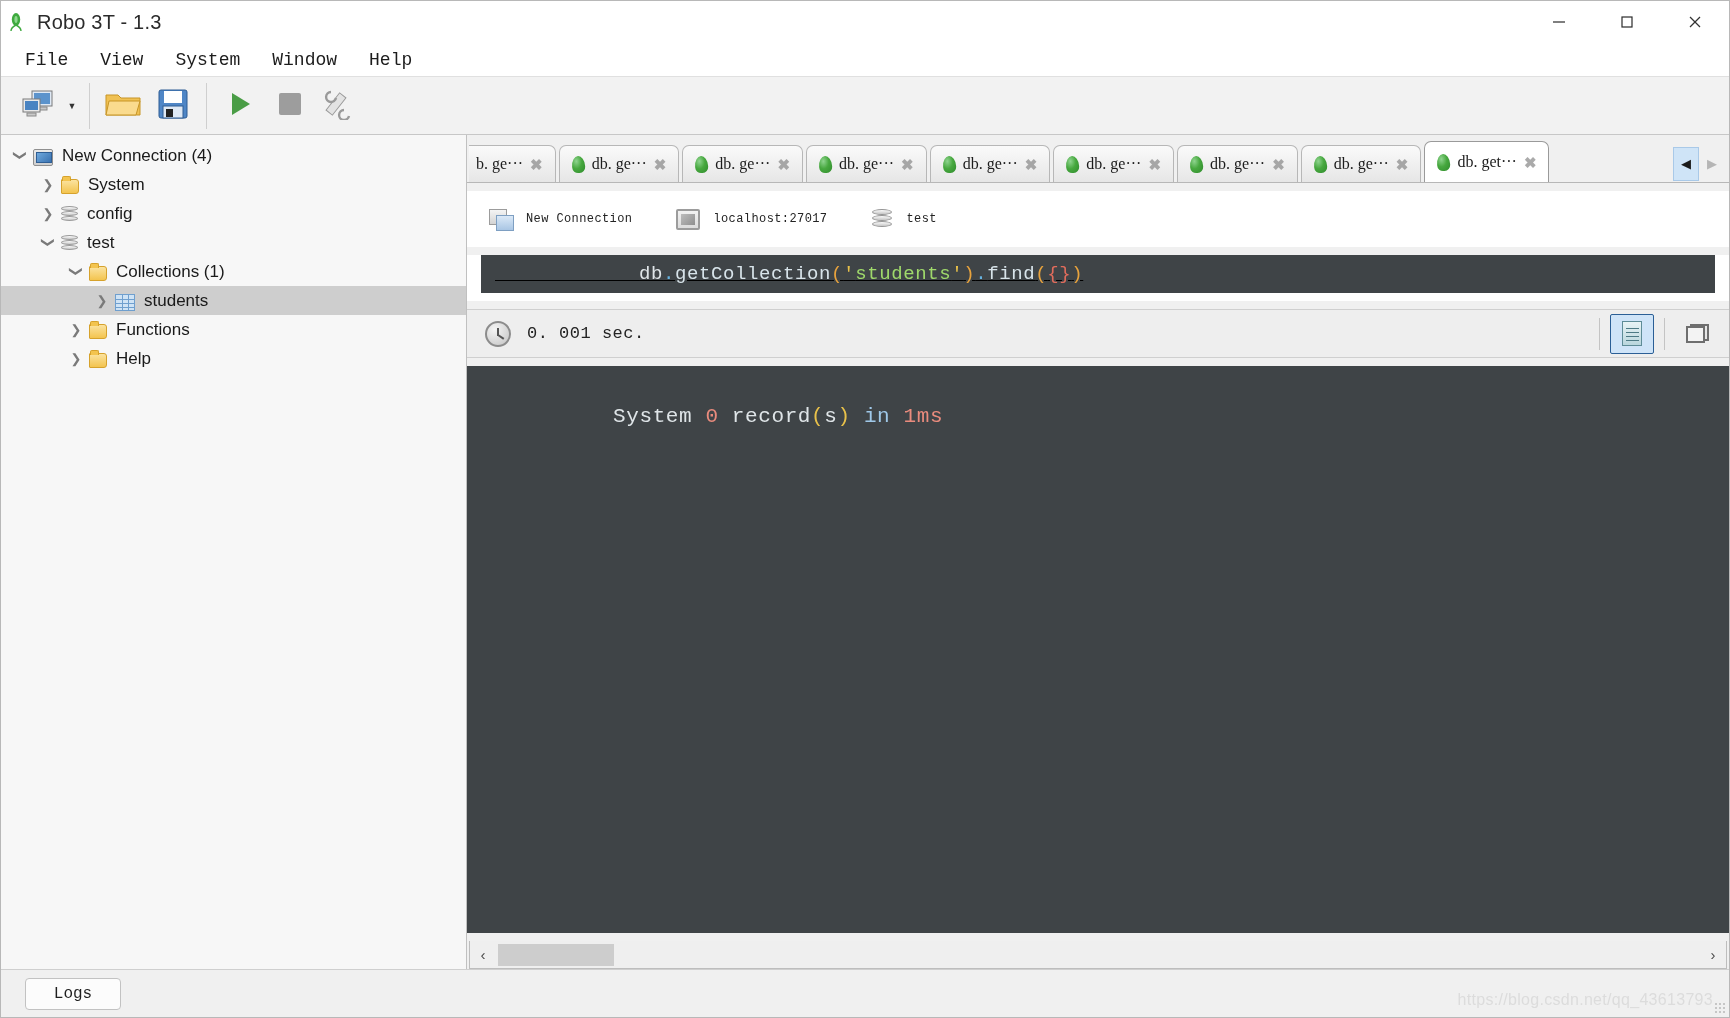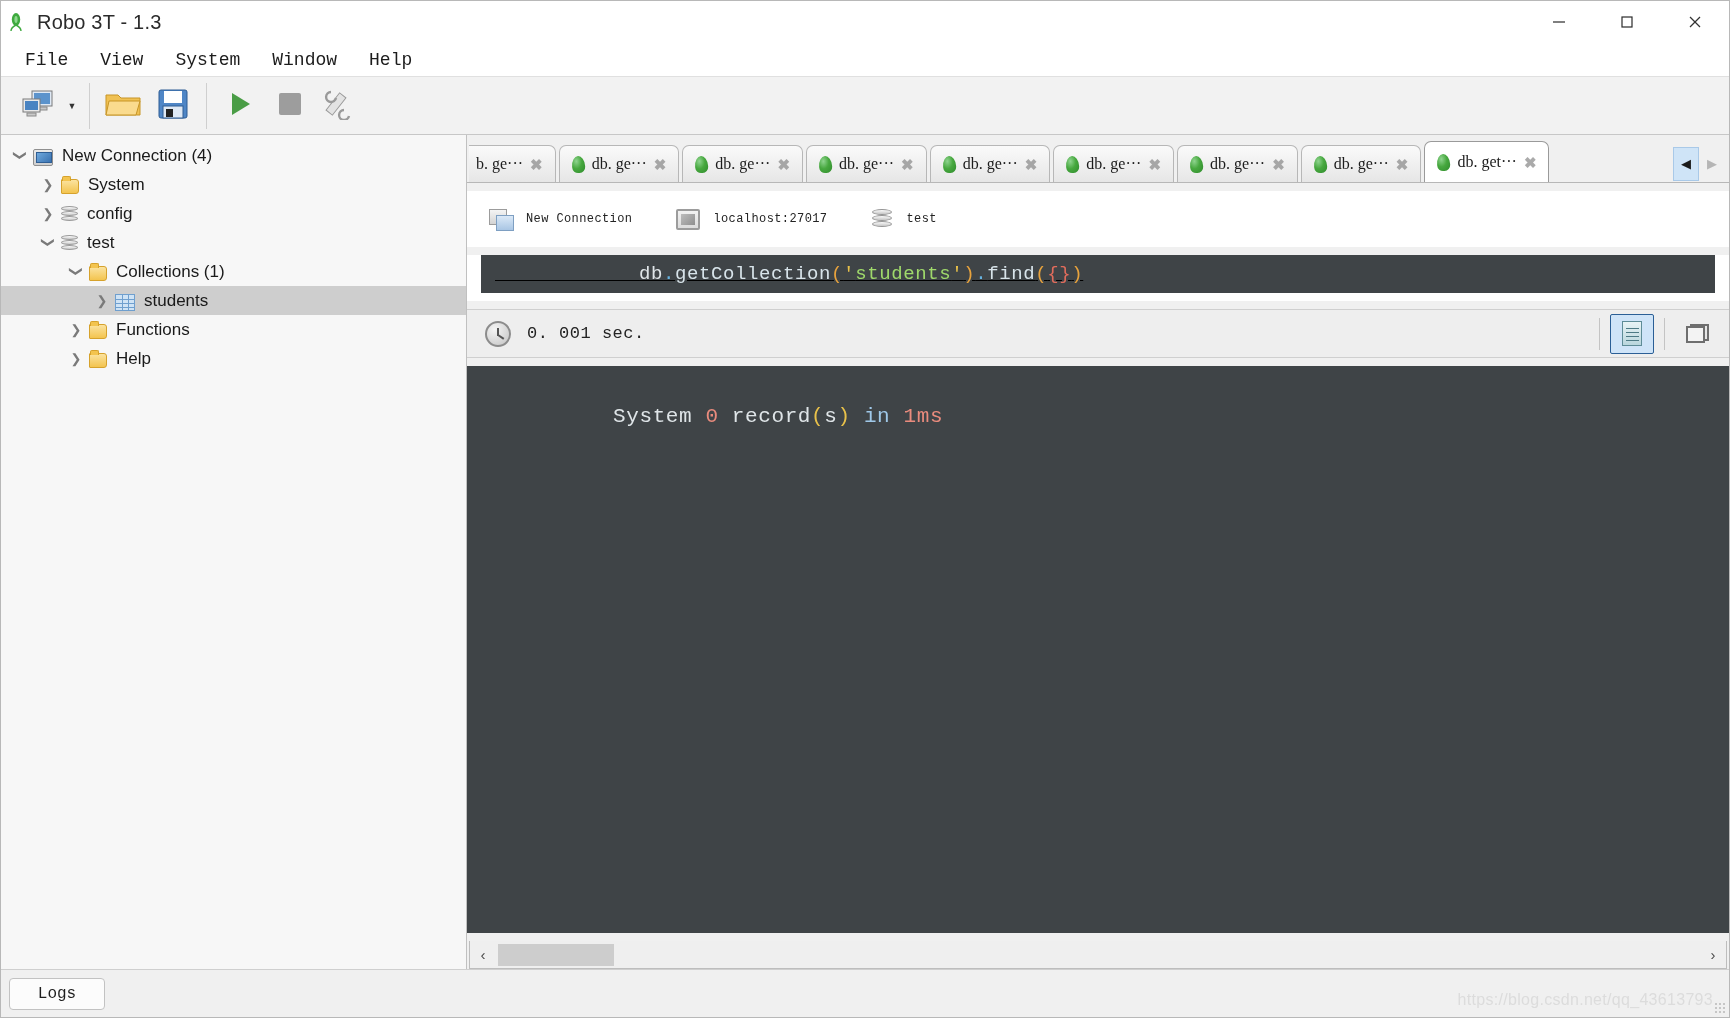"Logs" .statusbar { padding-left: 8px -> 24px }
